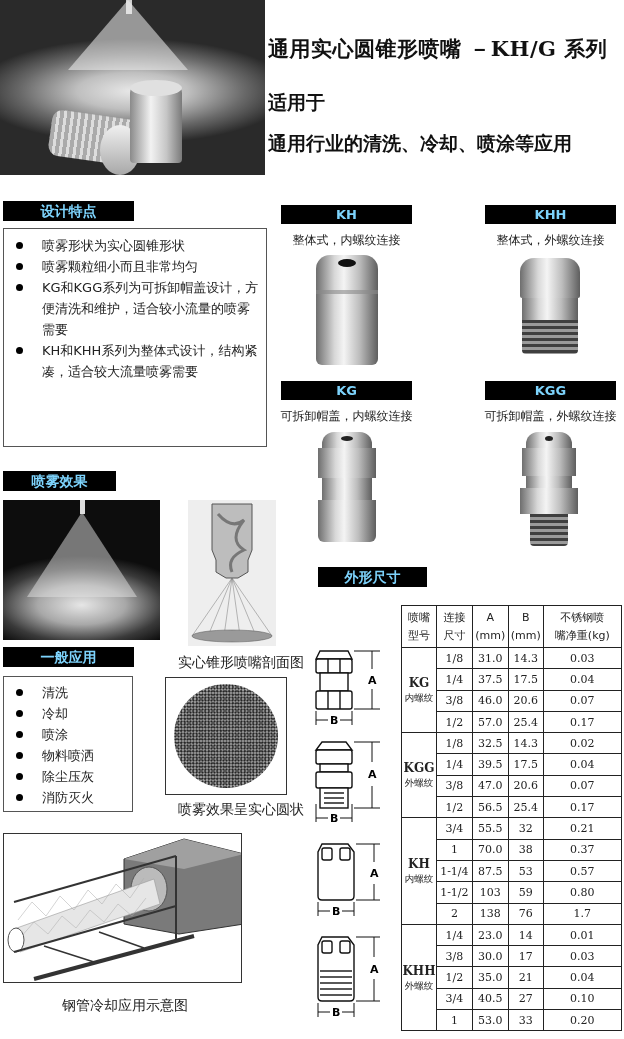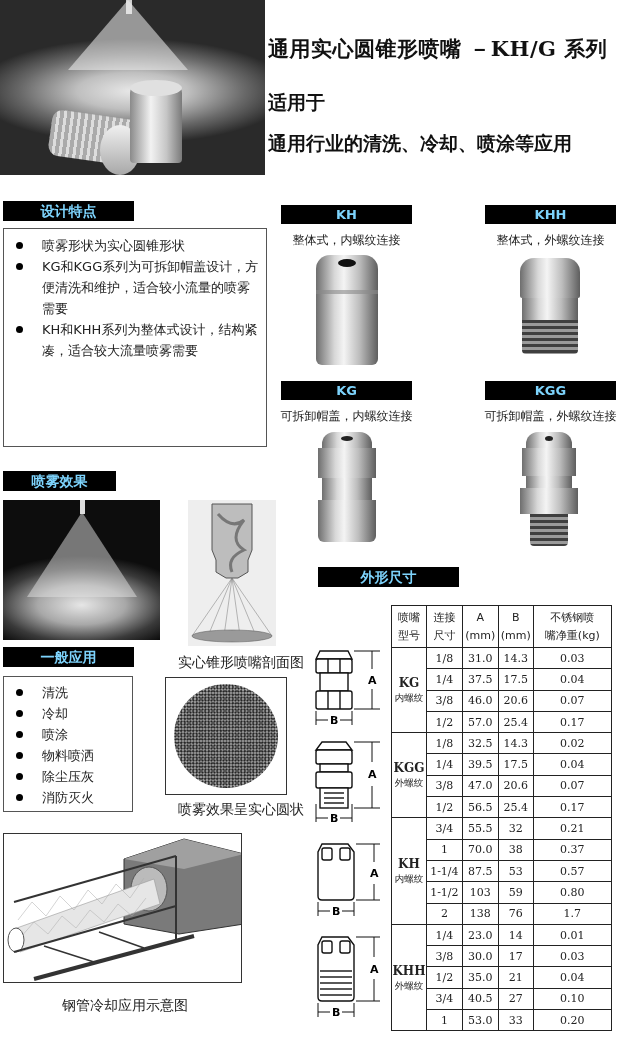"喷雾颗粒细小而且非常均匀" li { html: none -> <li>喷雾颗粒细小而且非常均匀</li> }
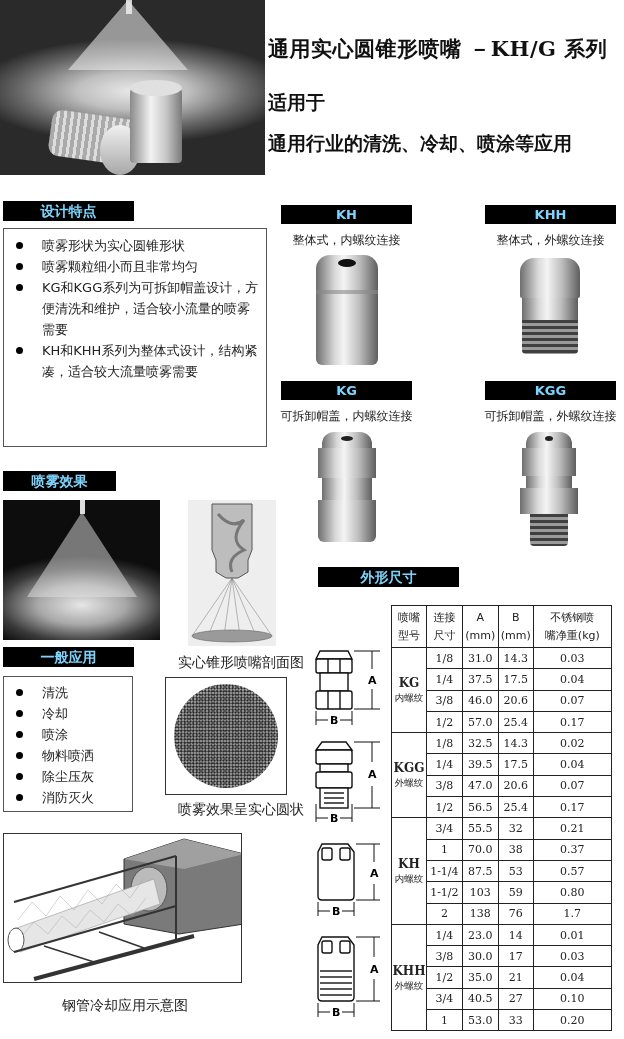"外形尺寸" .bar-dim { width: 141px -> 109px }
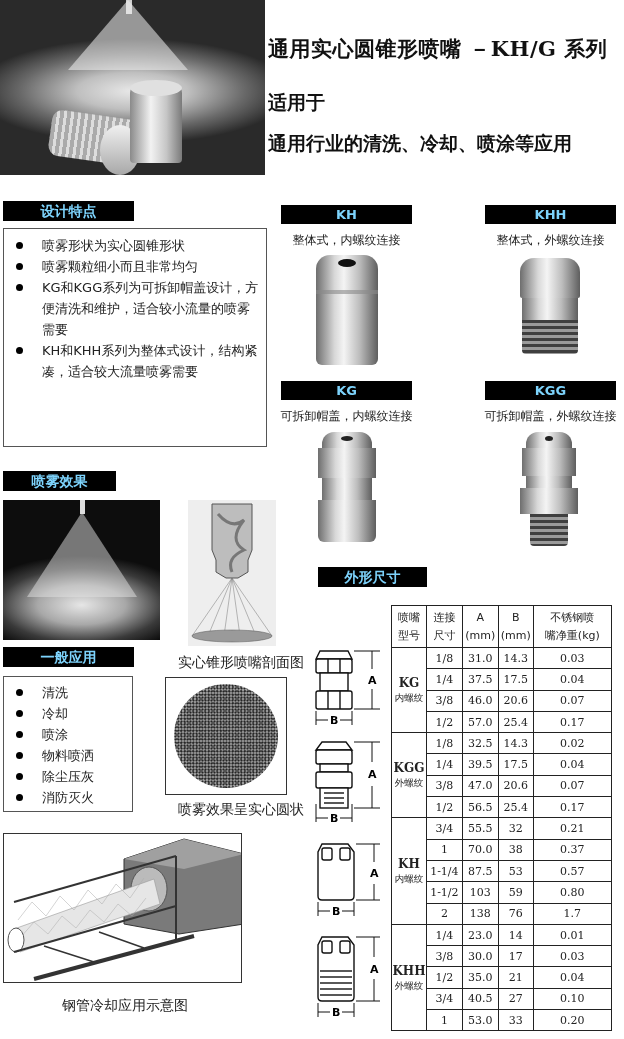"喷嘴" .spec-table { left: 391px -> 401px }
